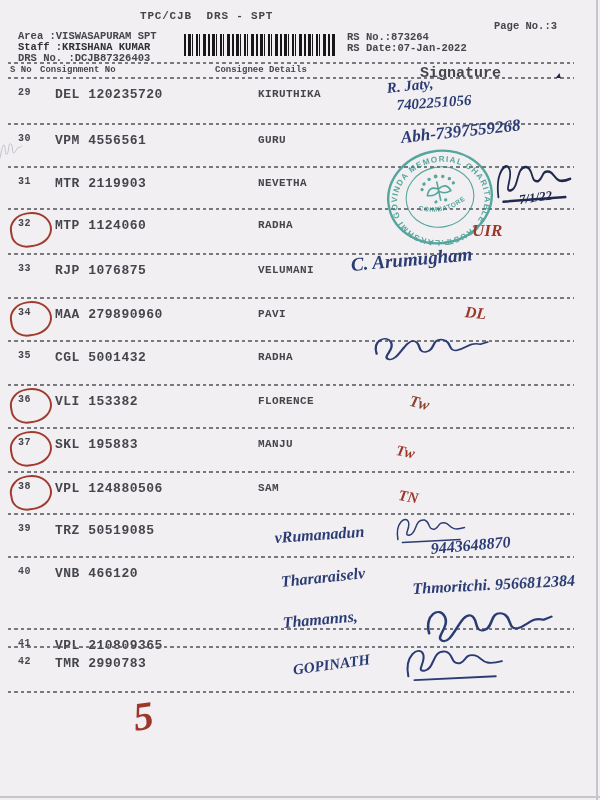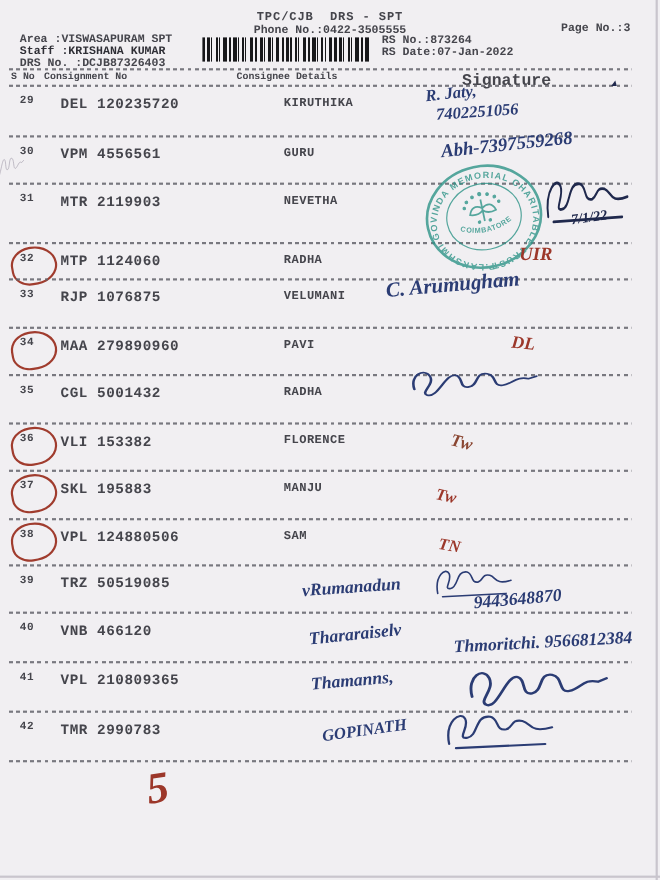"TPC/CJB DRS - SPT" div.abs { left: 150px -> 140px; text-align: center -> left }
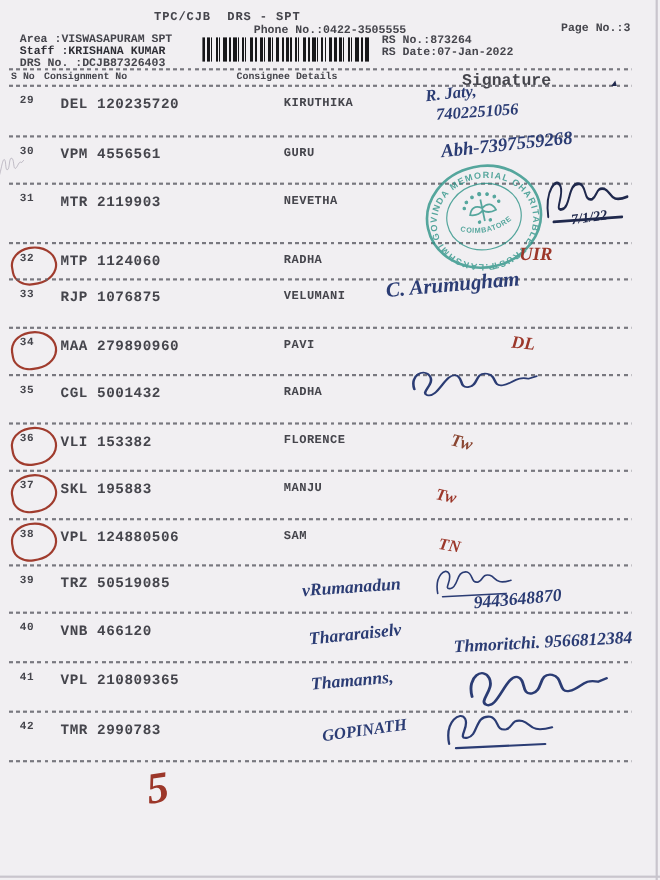"Phone No.:0422-3505555" div.abs { html: <div>Phone No.:0422-3505555</div> -> none }
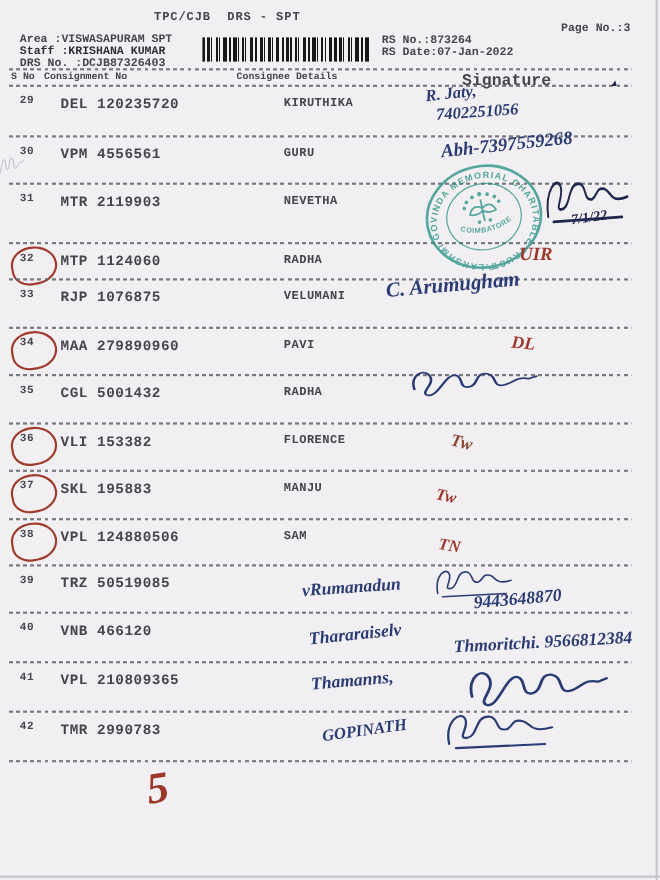"Page No.:3" div.abs { left: 462px -> 446px }
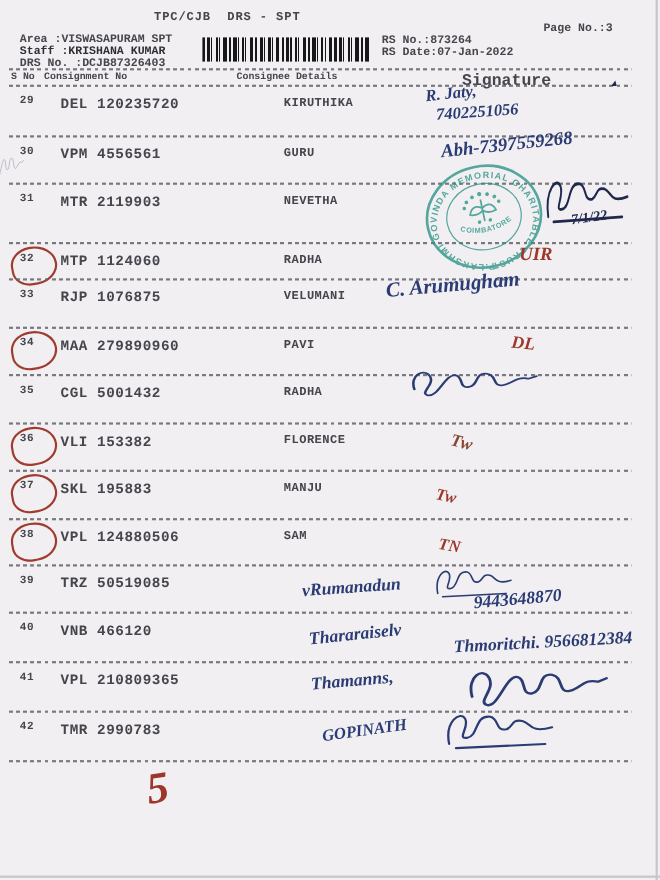"32" div.row { top: 220px -> 208px }
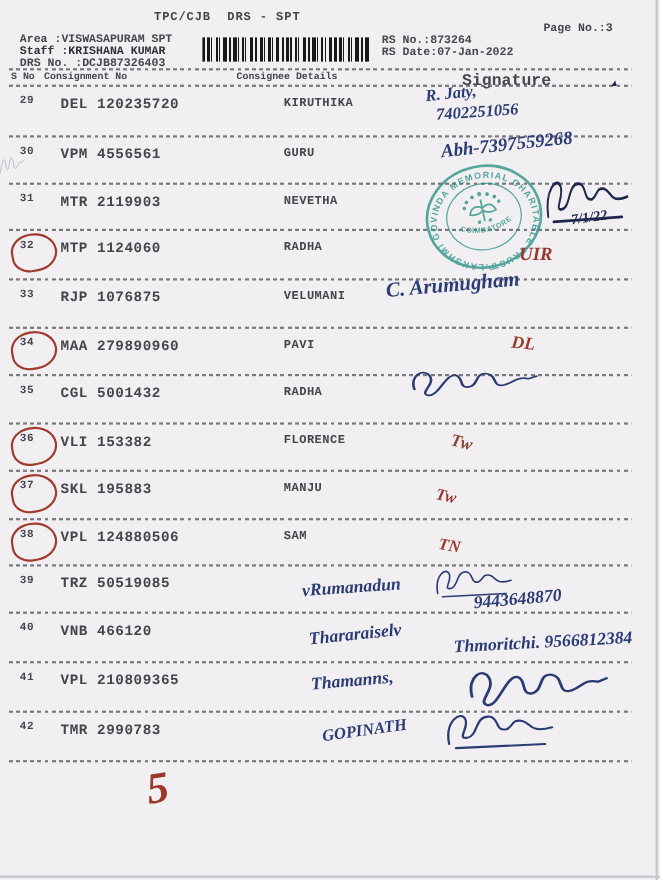"41" div.row { top: 601px -> 628px }
